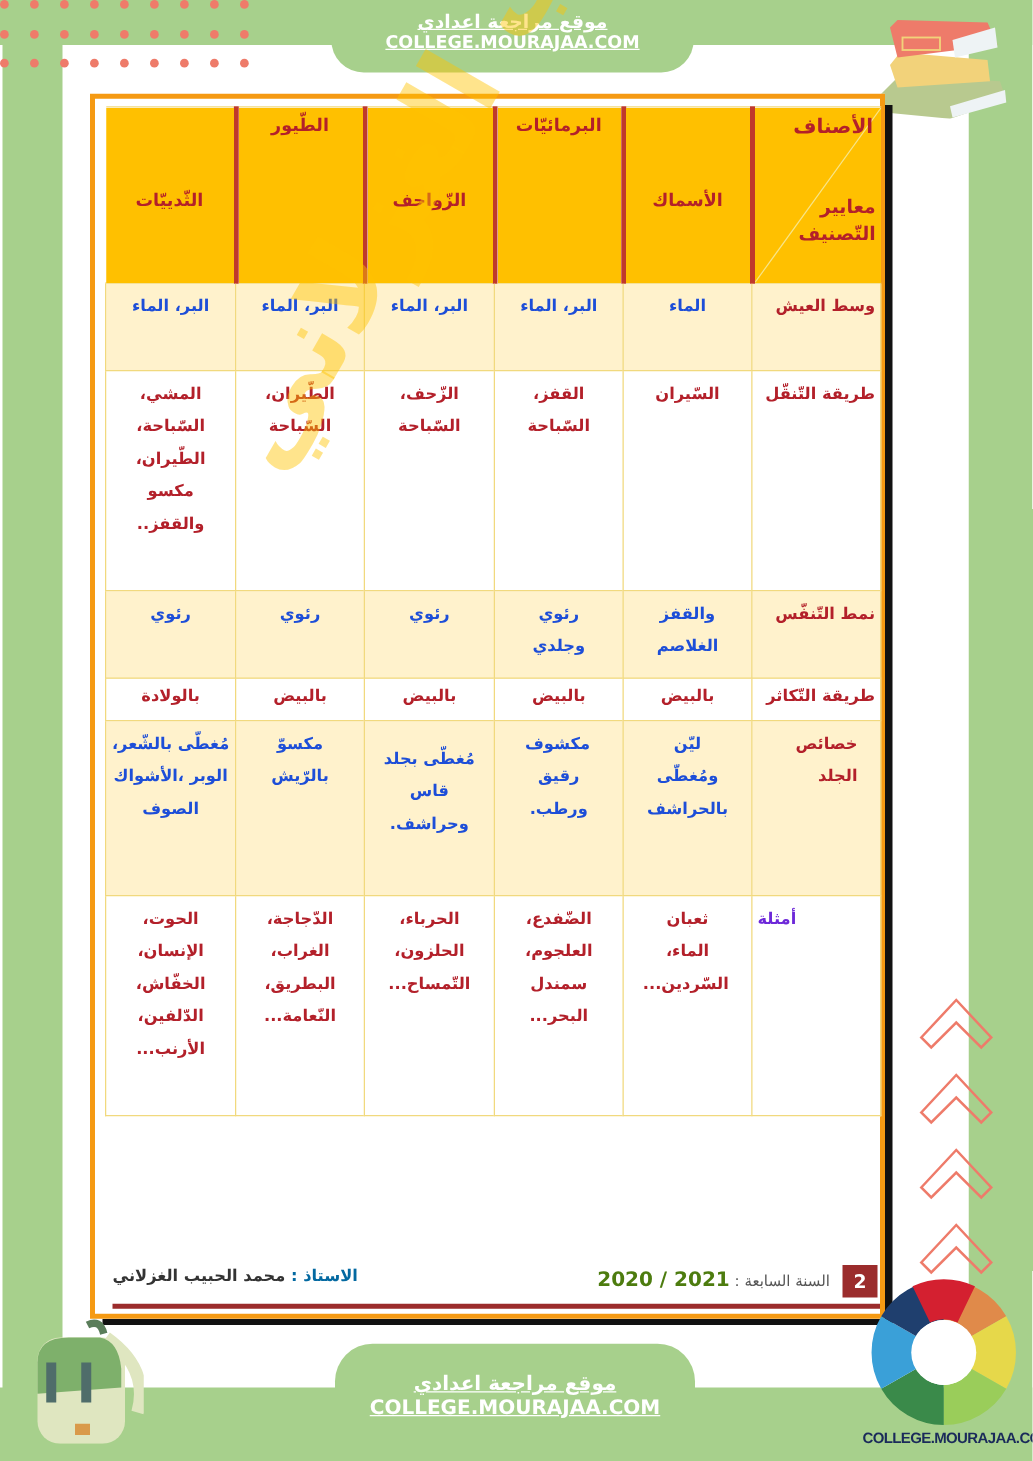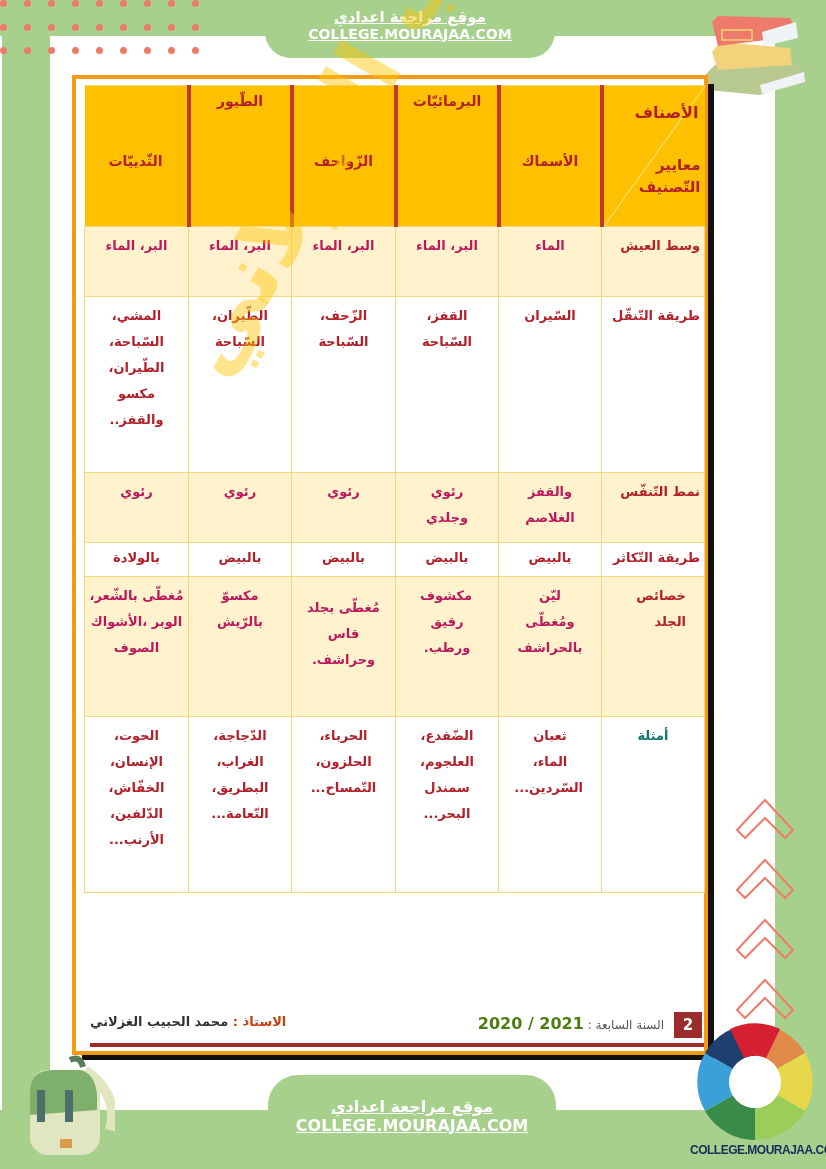"الأصناف" span { top: 14px -> 2px }
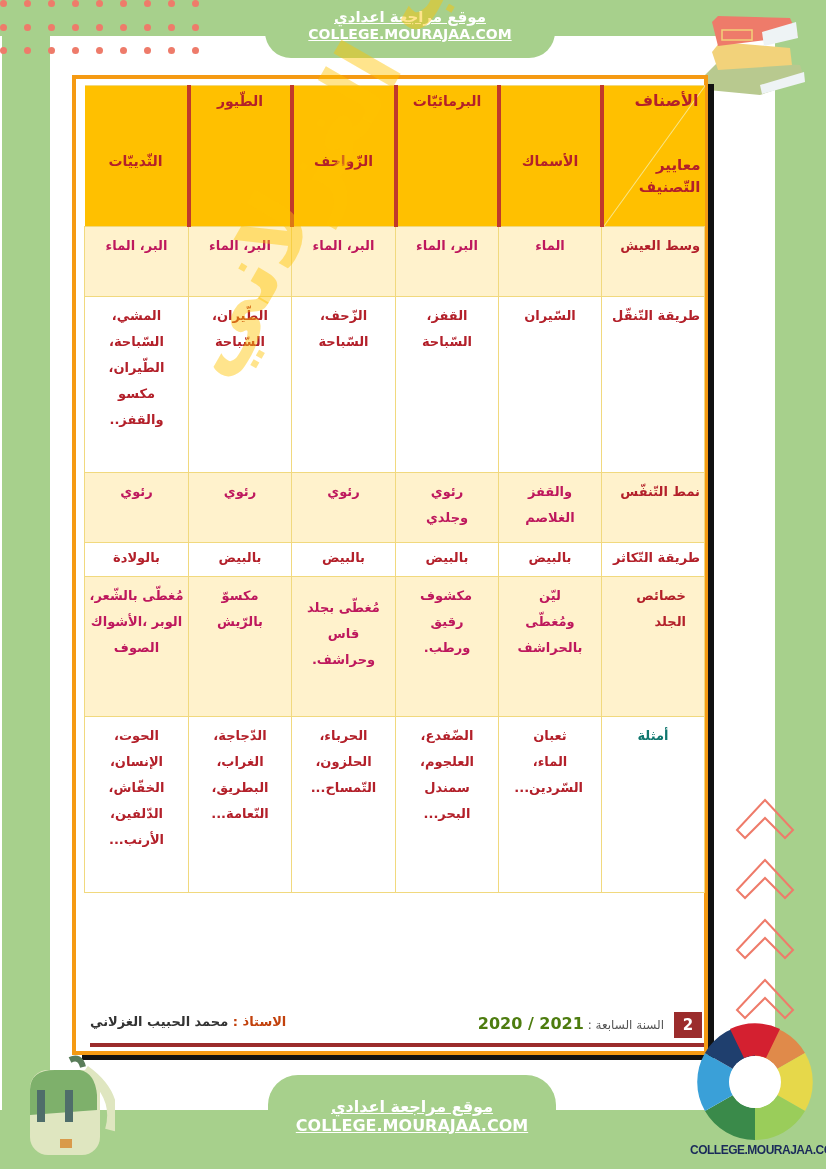"البر، الماء" .blk { color: #be185d -> #1d4ed8 }
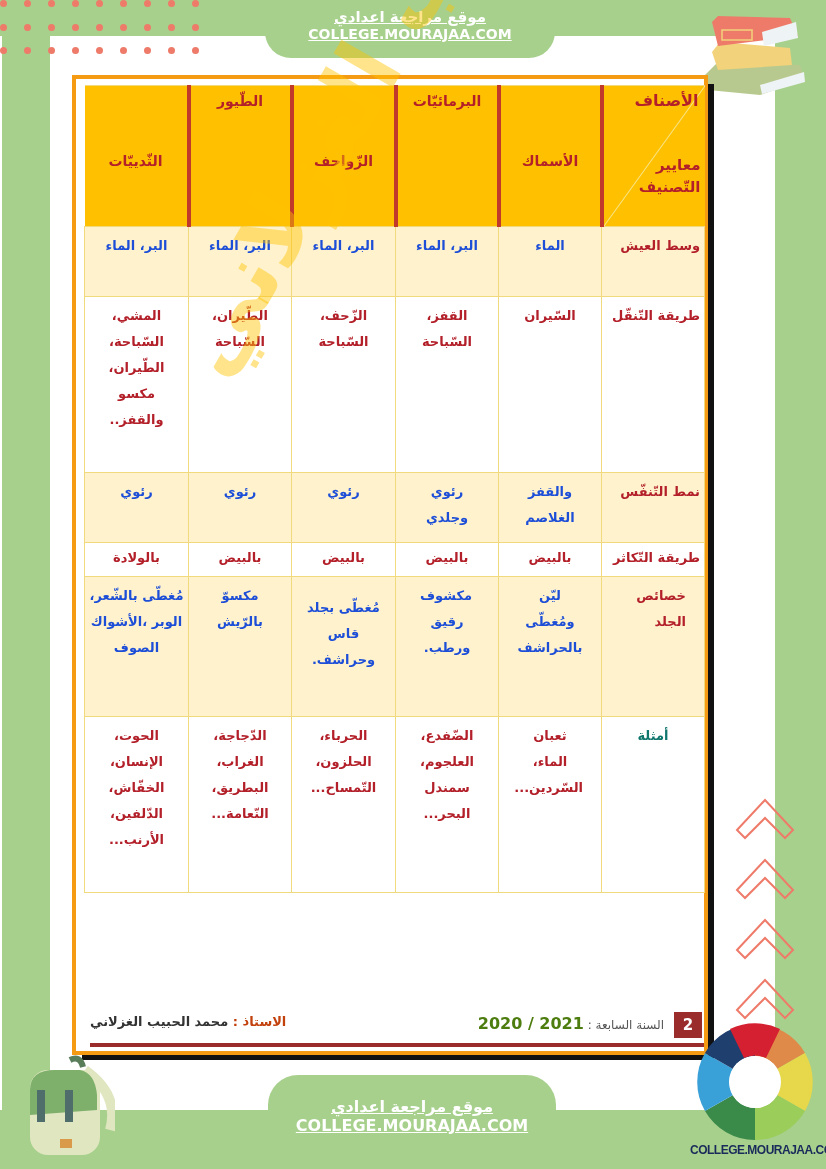"أمثلة" td.rowlabel { color: #0f766e -> #6d28d9; text-align: center -> left }
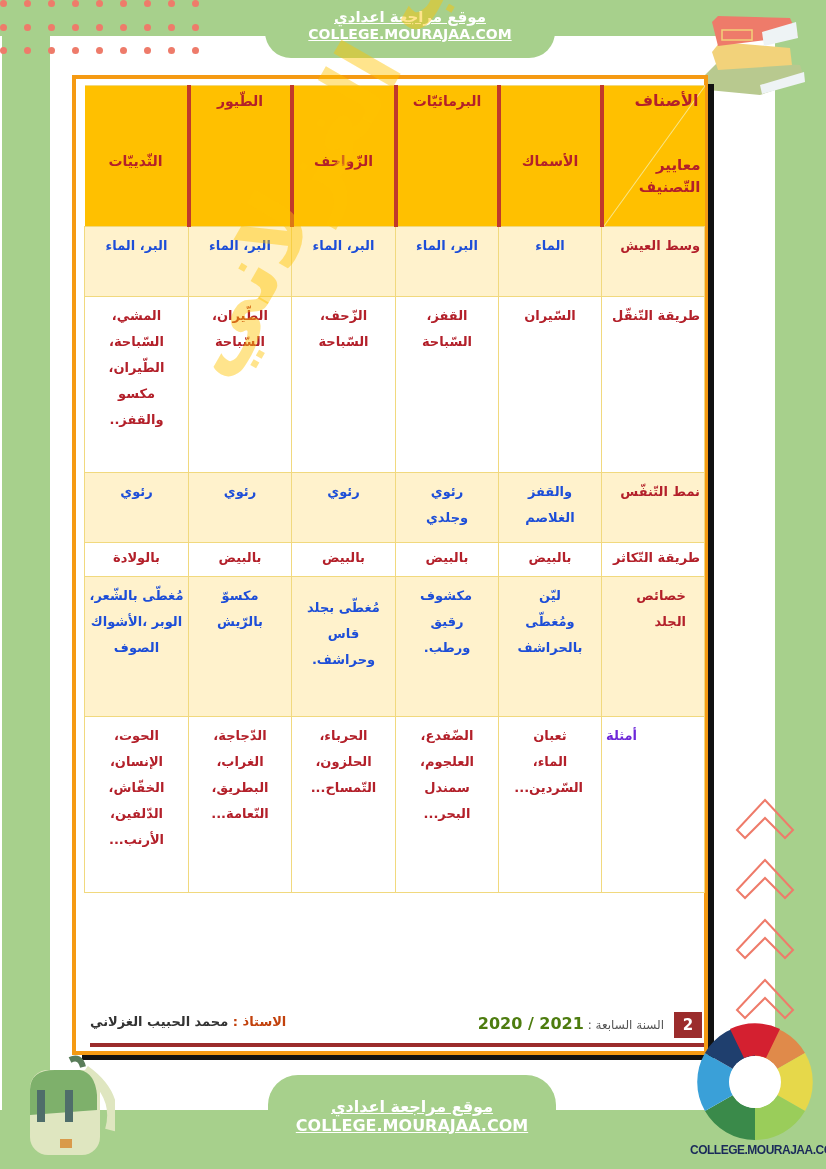"الاستاذ :" .author b { color: #c2410c -> #0369a1 }
